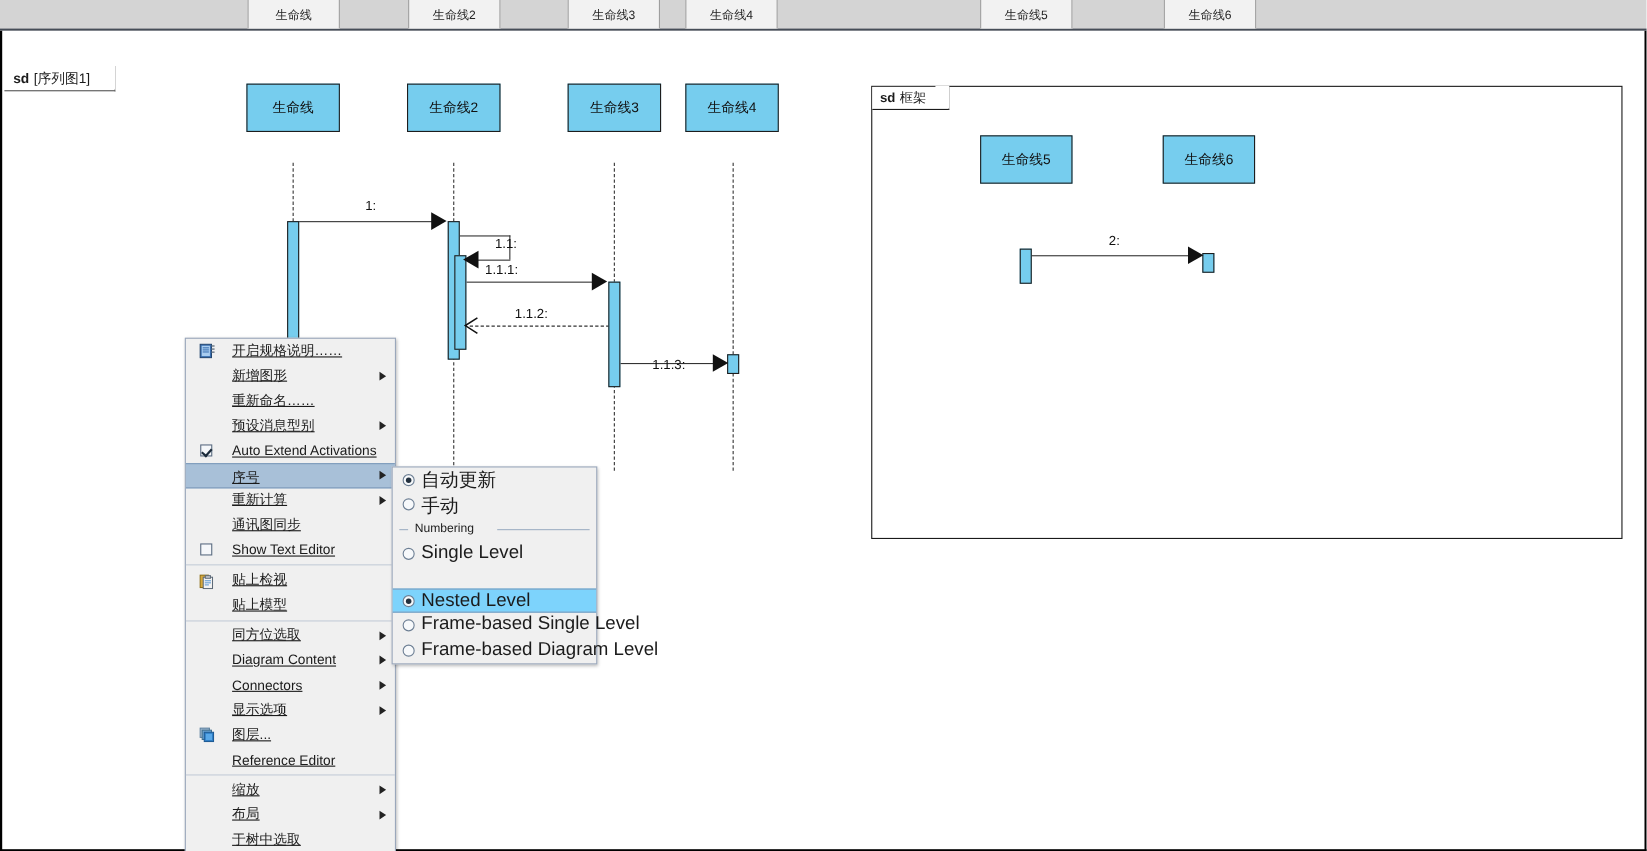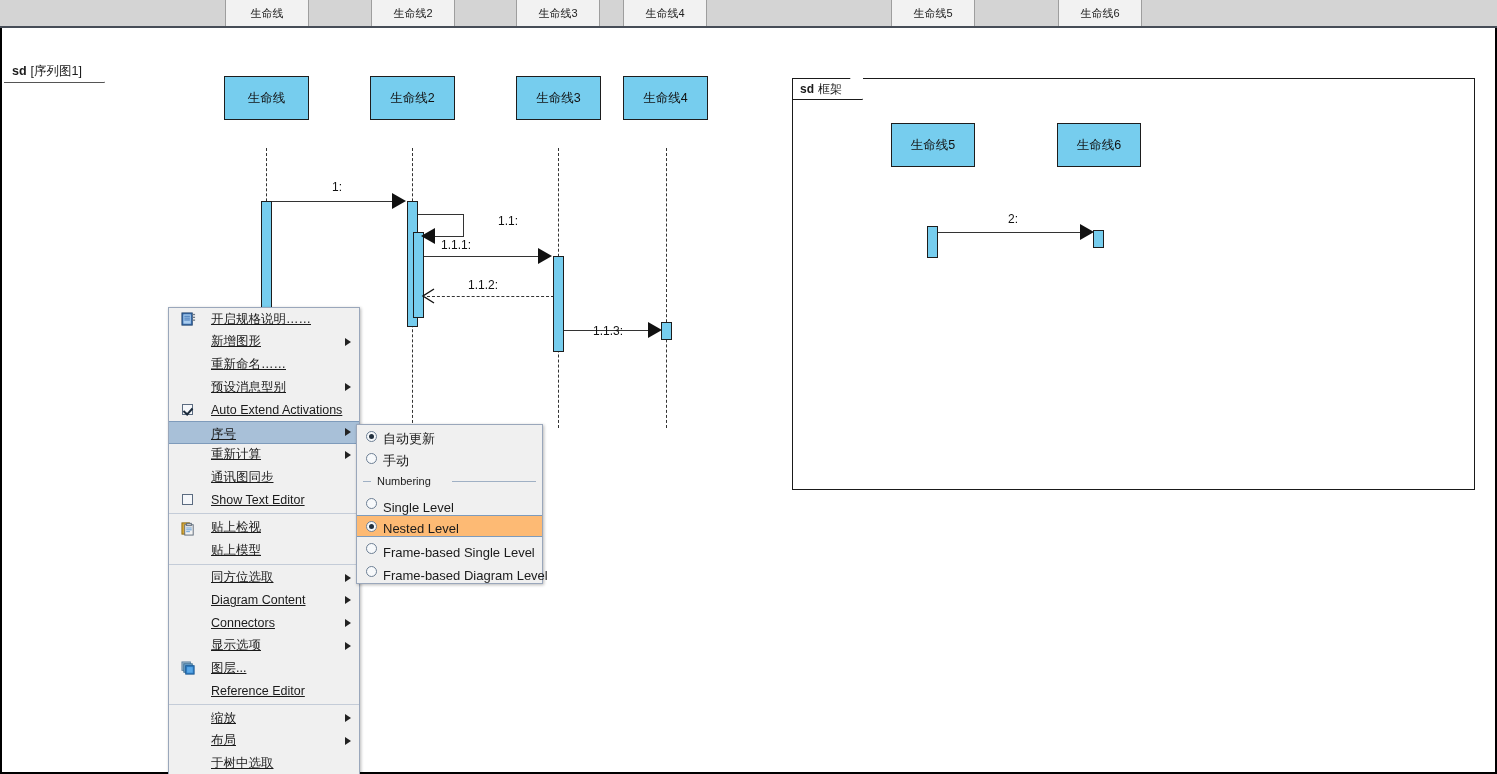"1.1:" div.msg-label { left: 496px -> 448px }
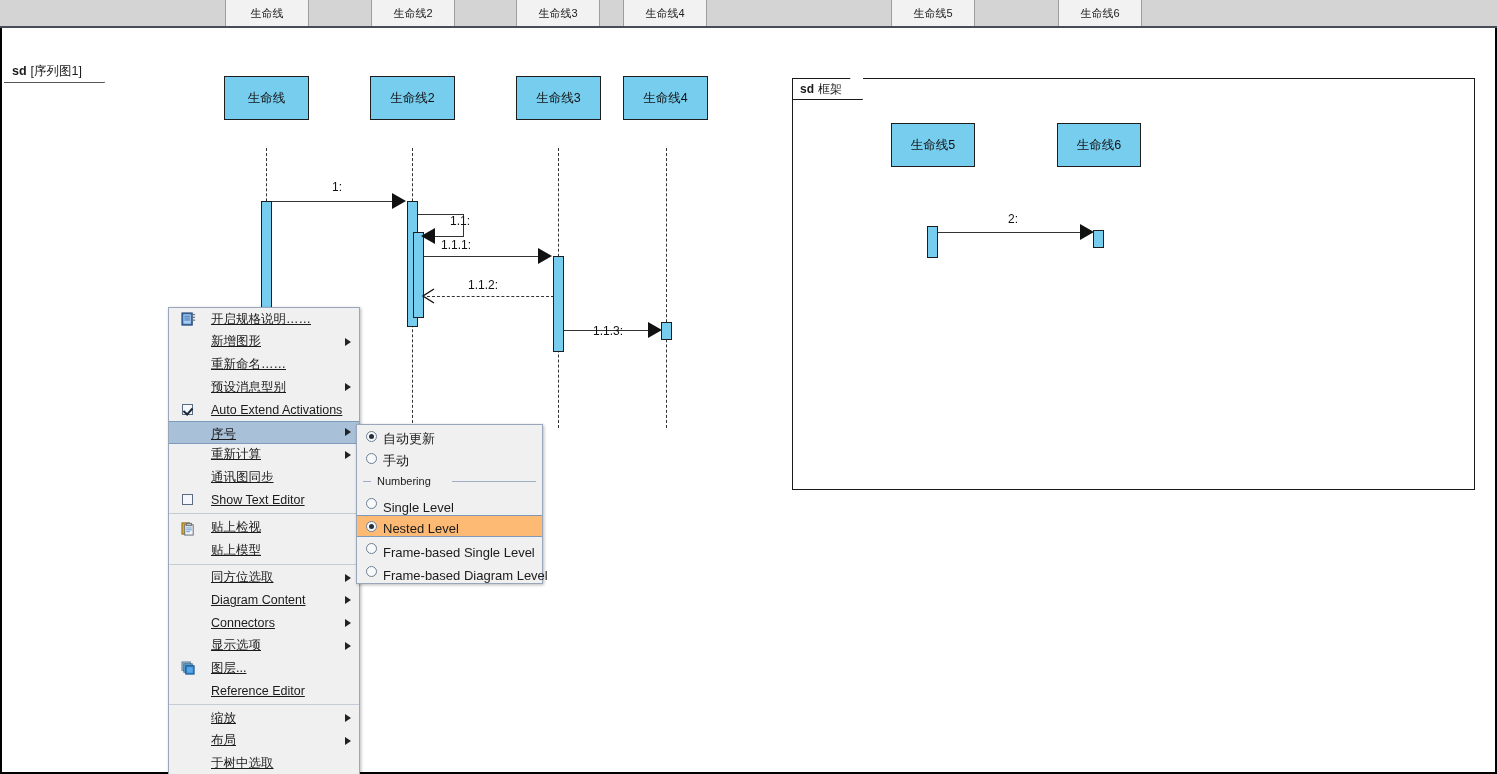"自动更新" #submenu .sub-item { align-items: flex-end -> flex-start; font-size: 13px -> 17px }
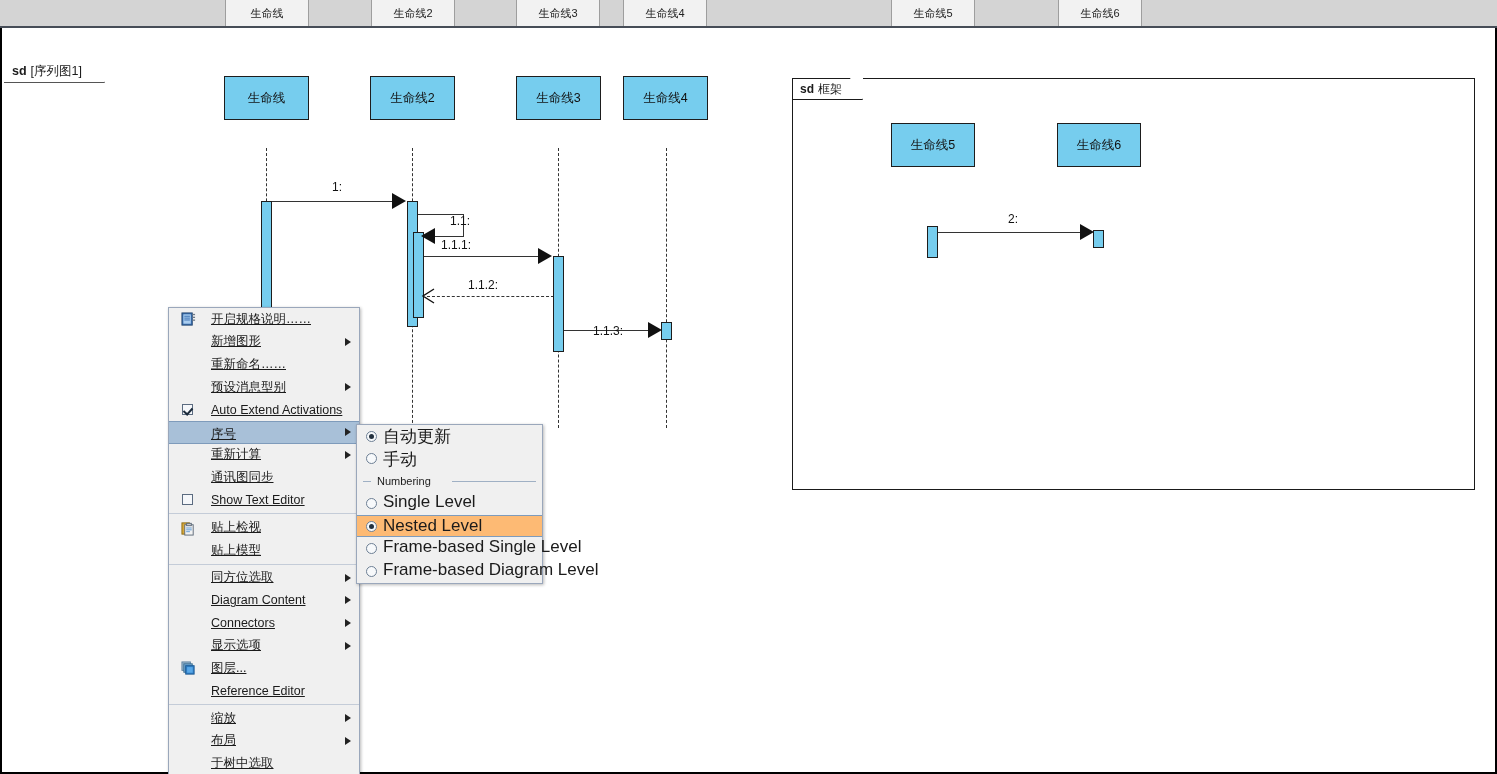"Nested Level" #submenu .sub-item.sel { background: #fdba74 -> #7dd3fc; margin-top: none -> 20px }
